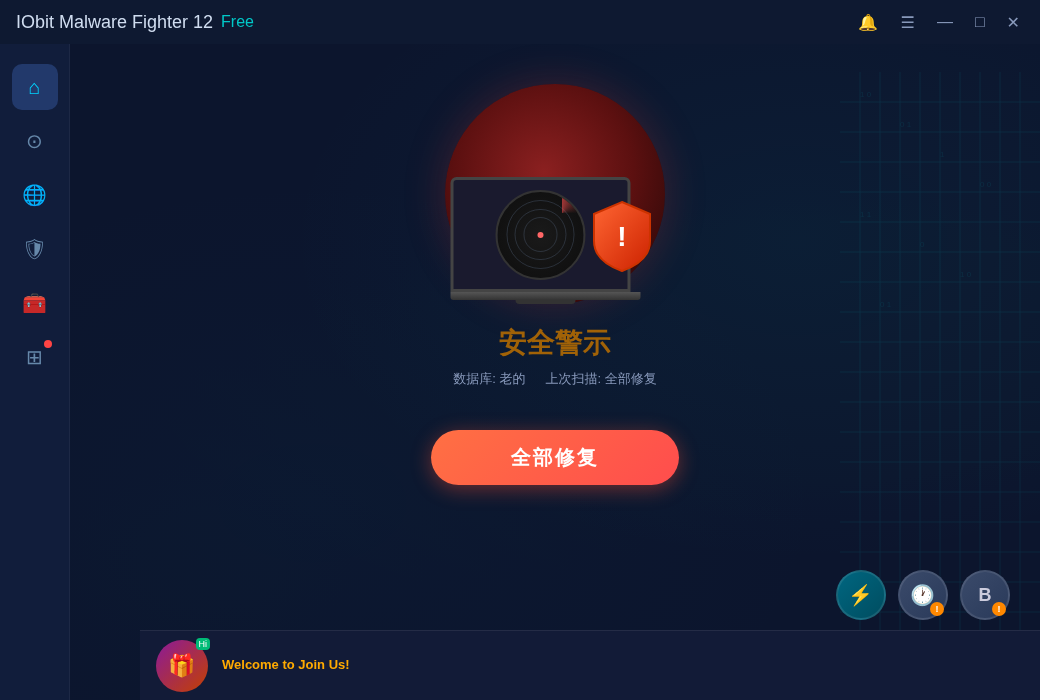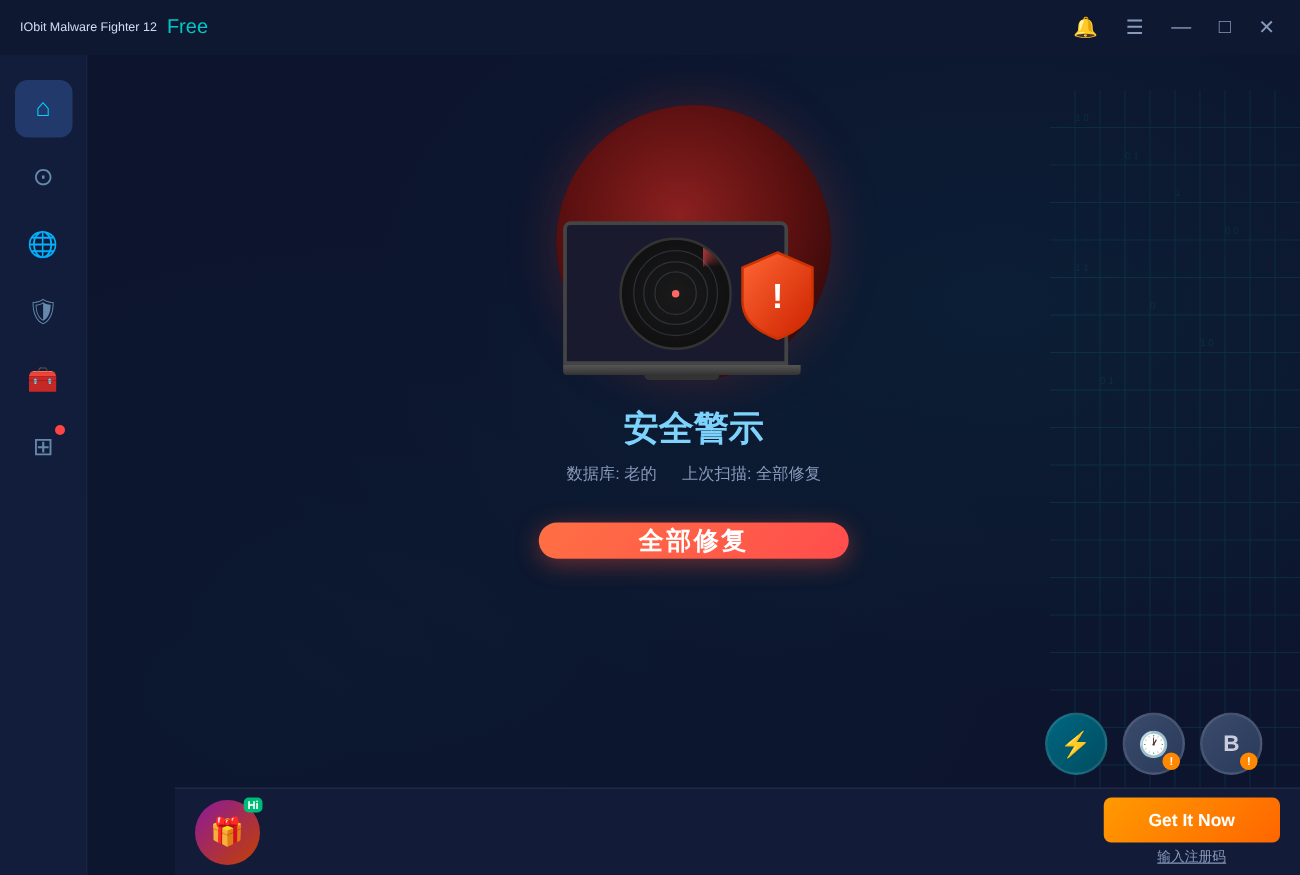"IObit Malware Fighter 12" .app-title { font-size: 10px -> 18px }
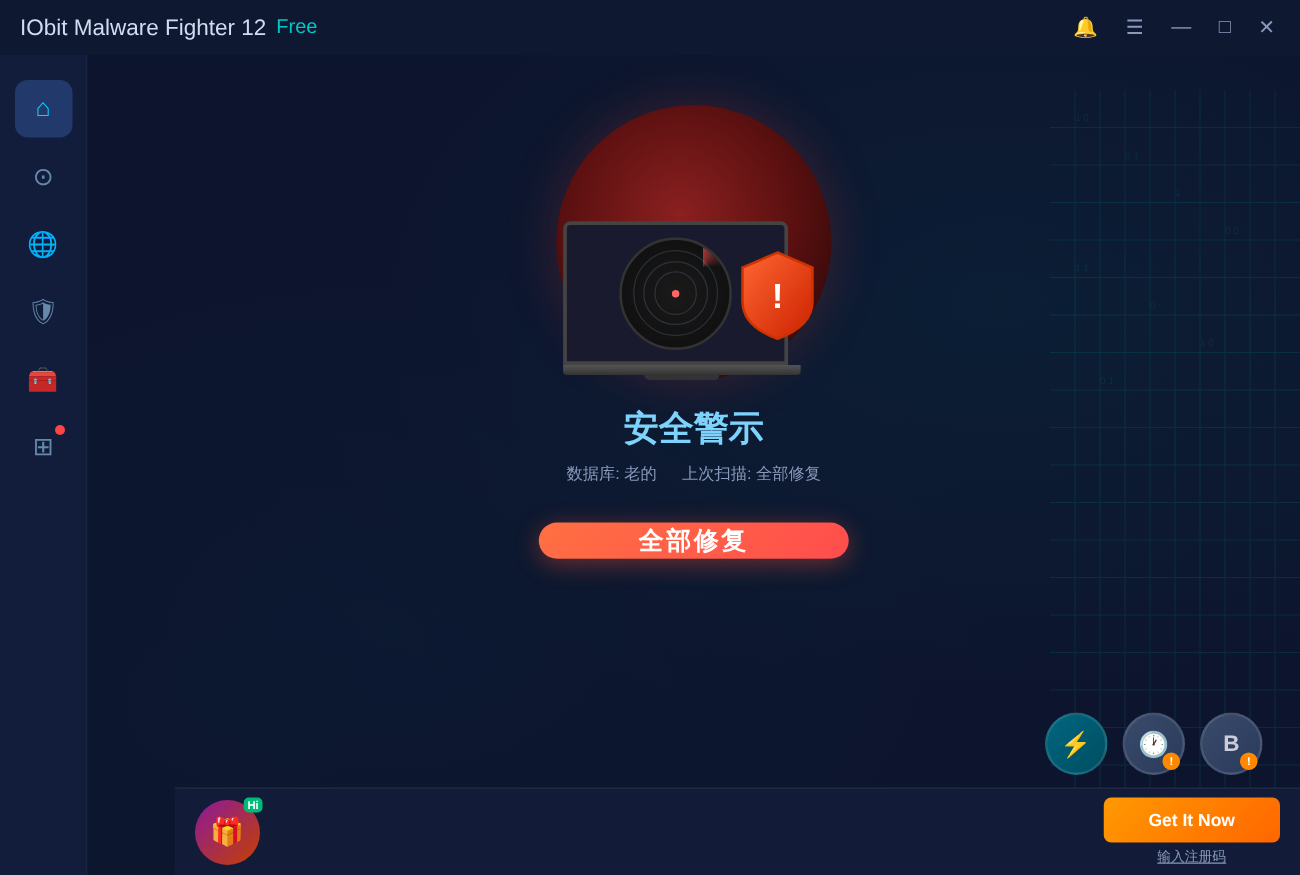"安全警示" .status-title { color: #7dd3fc -> #a16207 }
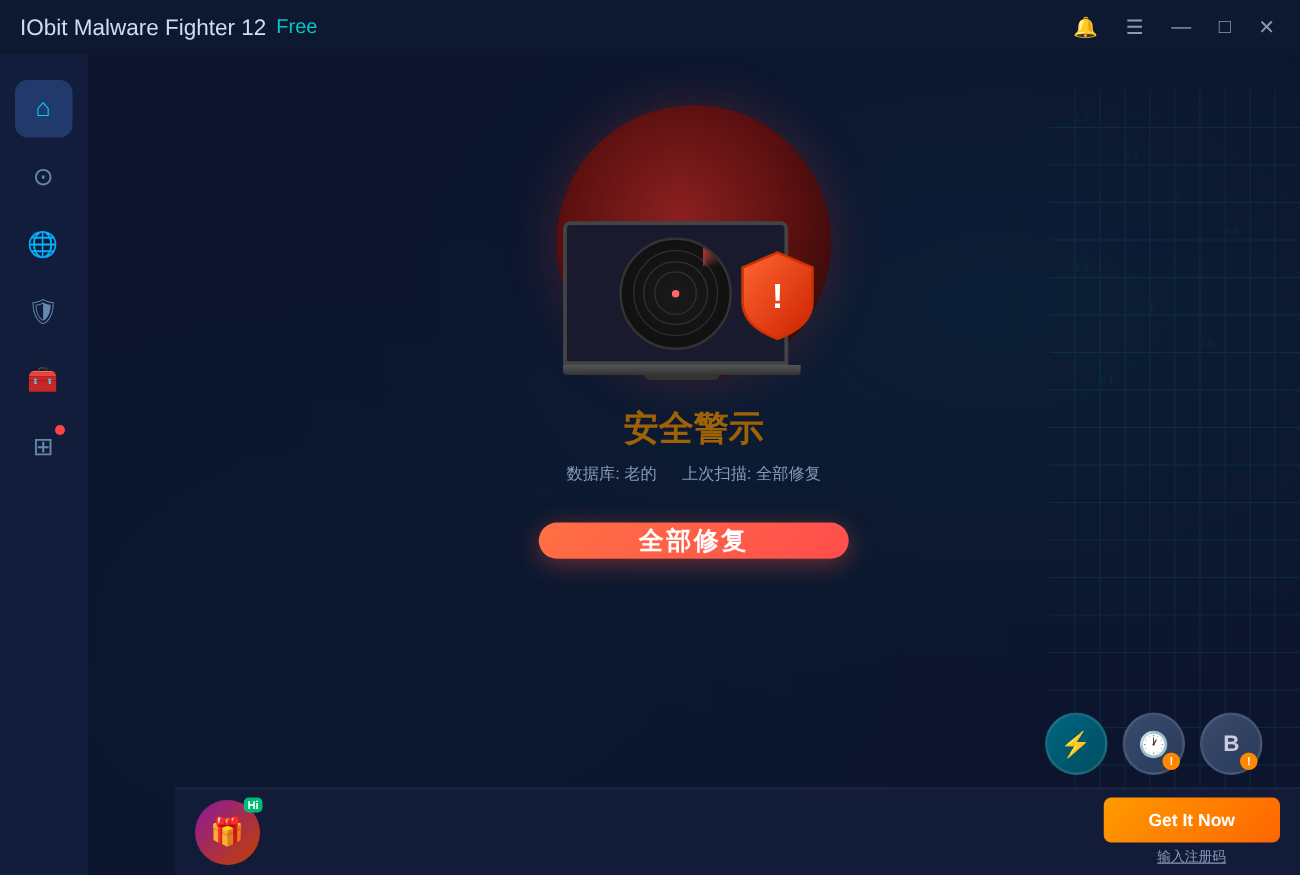"全部修复" .fix-btn { margin-top: 30px -> 42px; padding: 1px 80px -> 14px 80px }
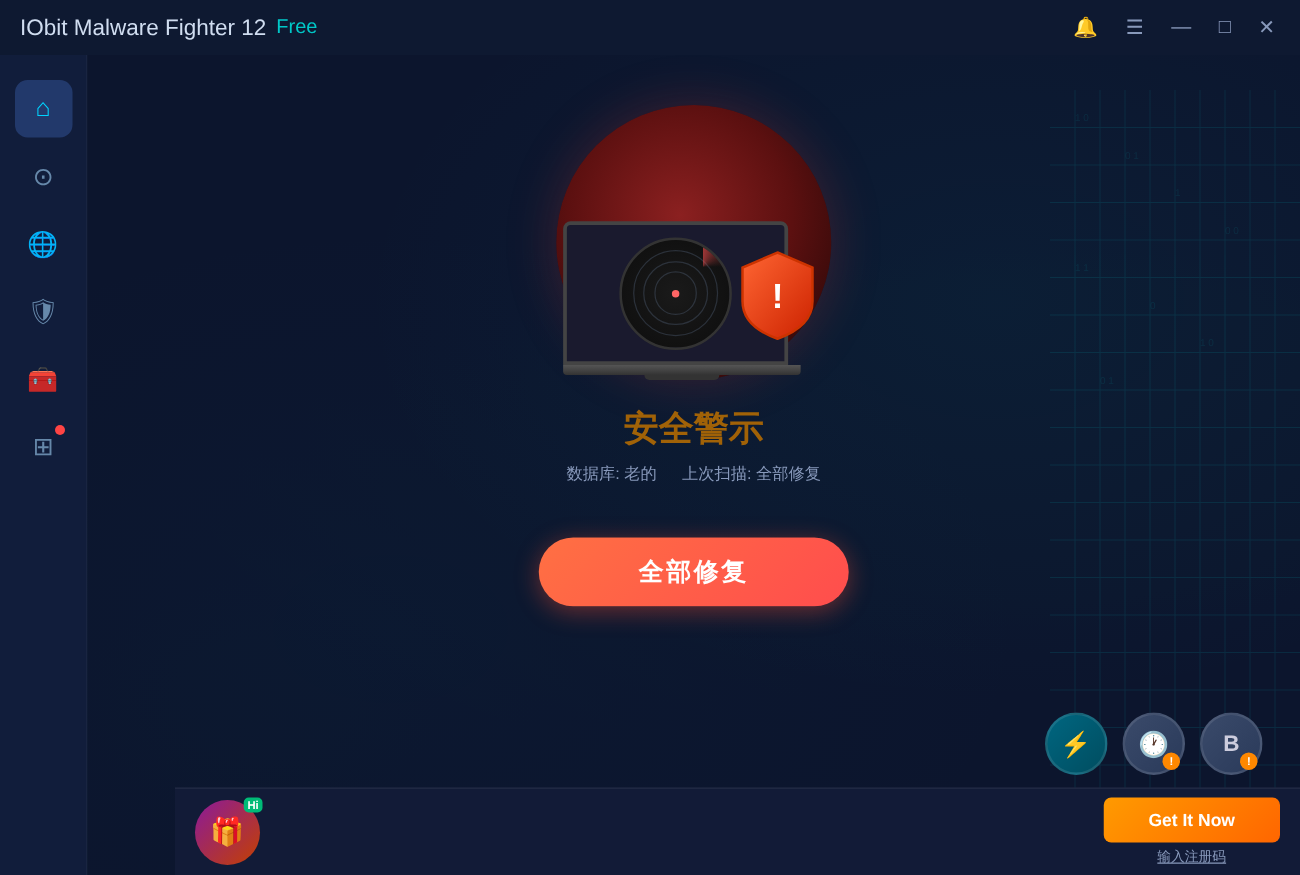"Hi" .banner-avatar .hi-badge { font-weight: bold -> normal }
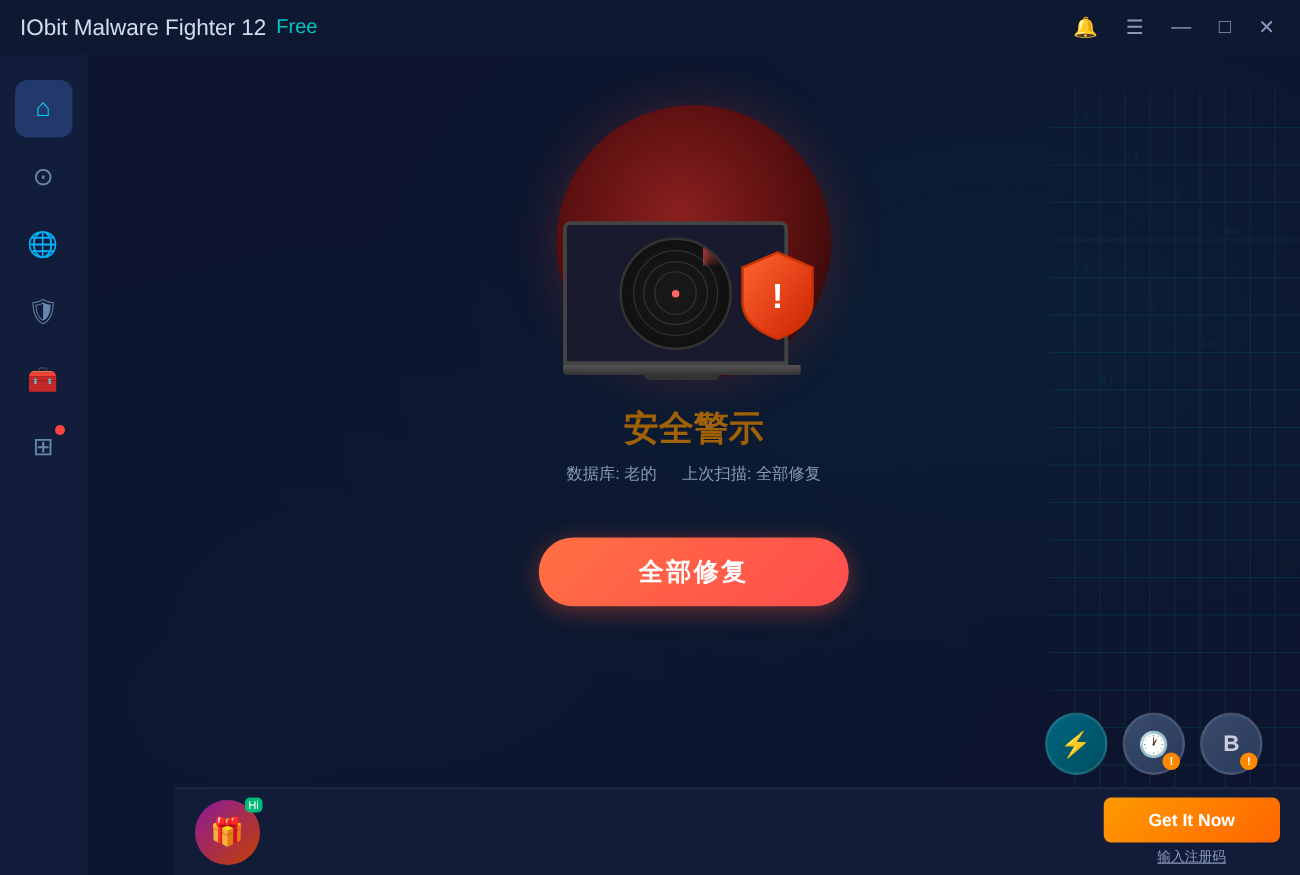"Welcome to Join Us!" div.banner-title { html: none -> <div>Welcome to Join Us!</div> }
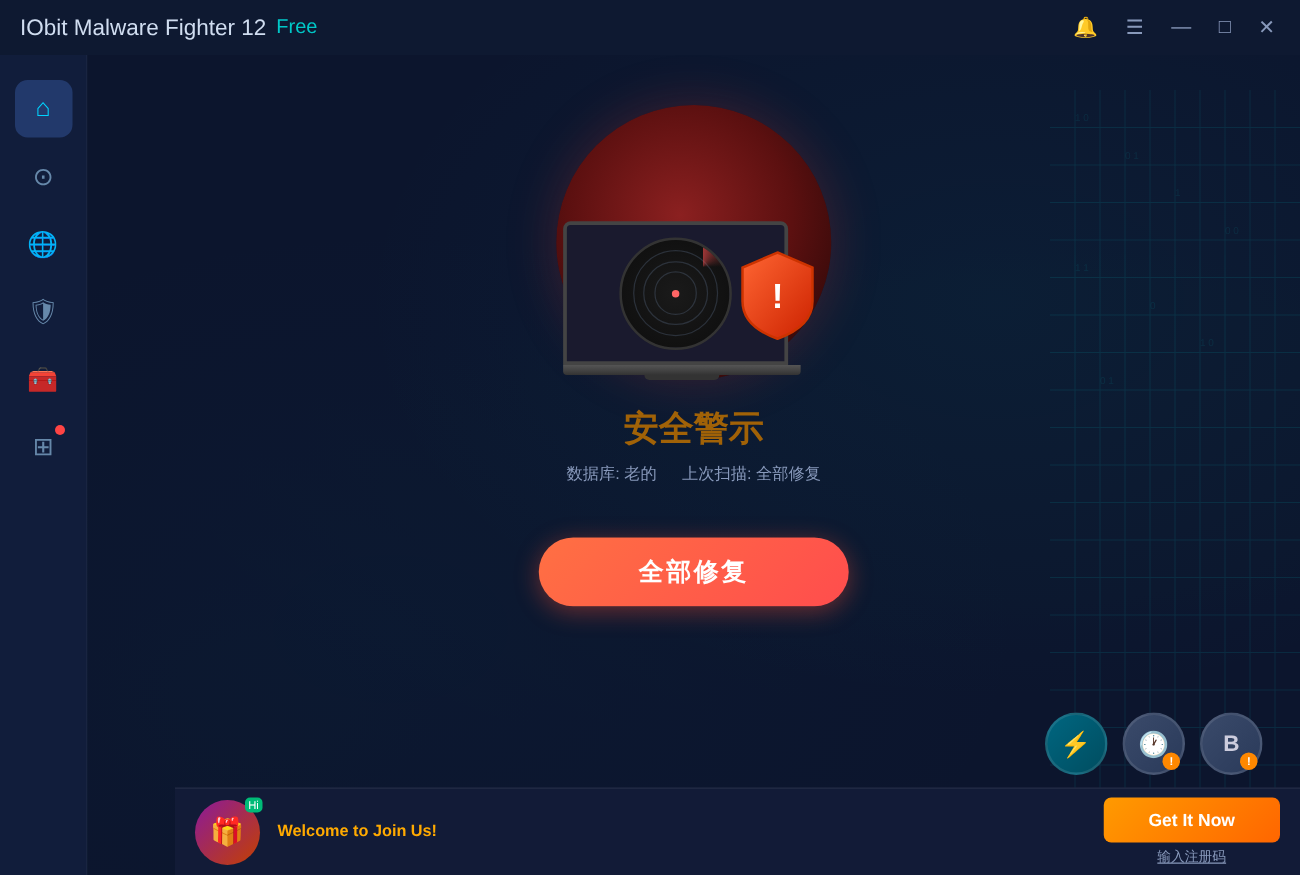"Get It Now" div.banner-right { html: <div> <button>Get It Now</button> <button>输入注册码</button> </div> -> none }
